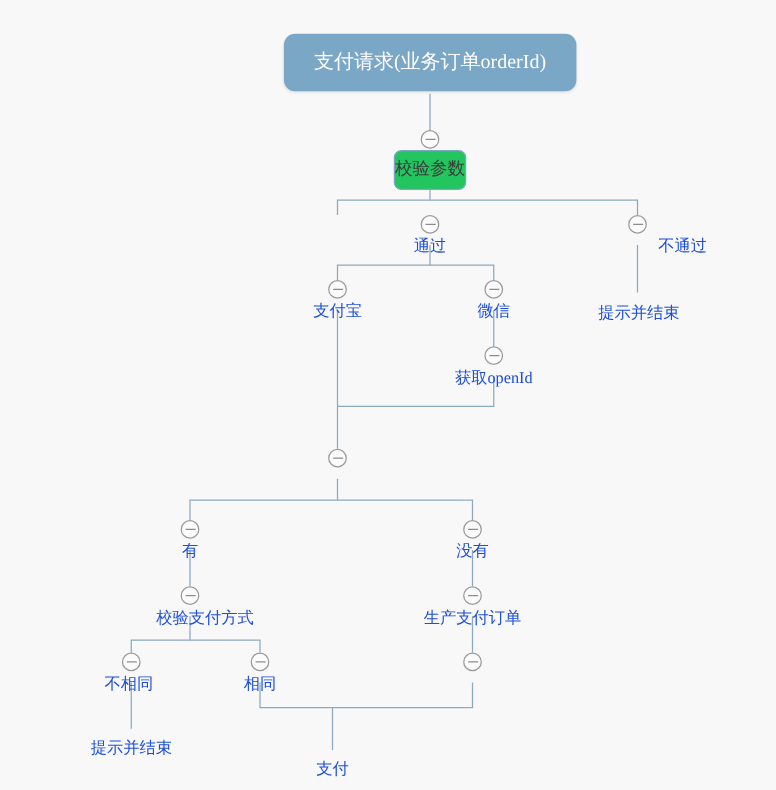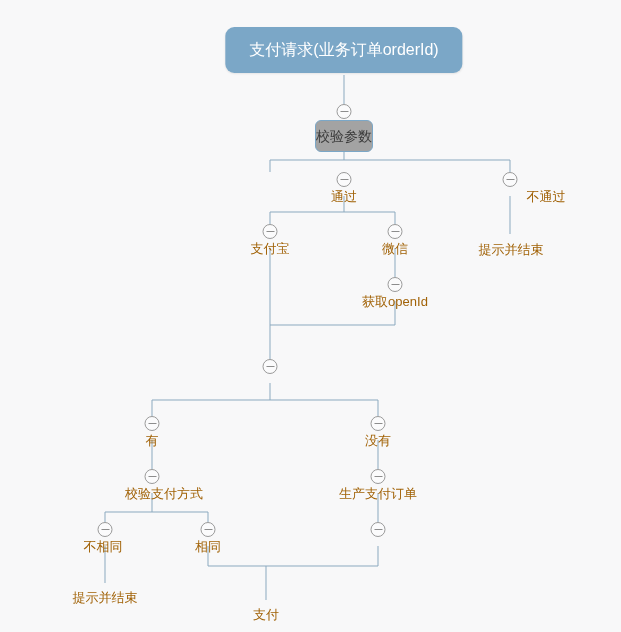"支付请求(业务订单orderId)" #mindmap { font-family: none -> Liberation Serif, serif }
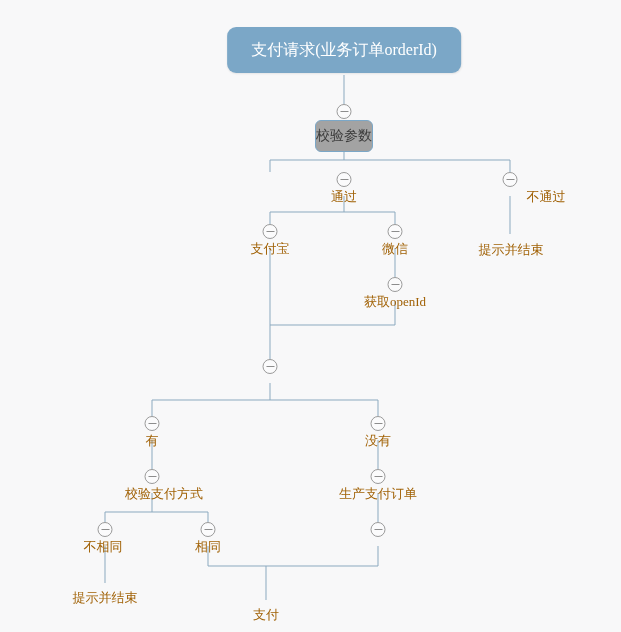"校验参数" .node-boxed { background: #a3a3a3 -> #22c55e }
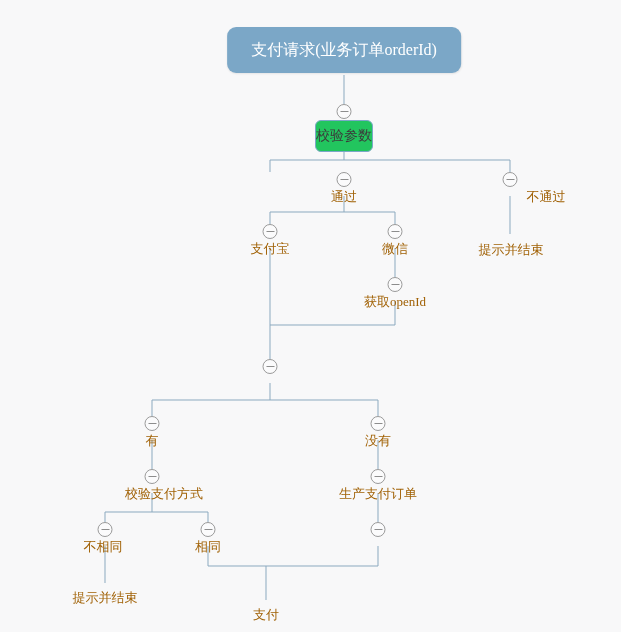"通过" .node { color: #a16207 -> #1d4ed8 }
